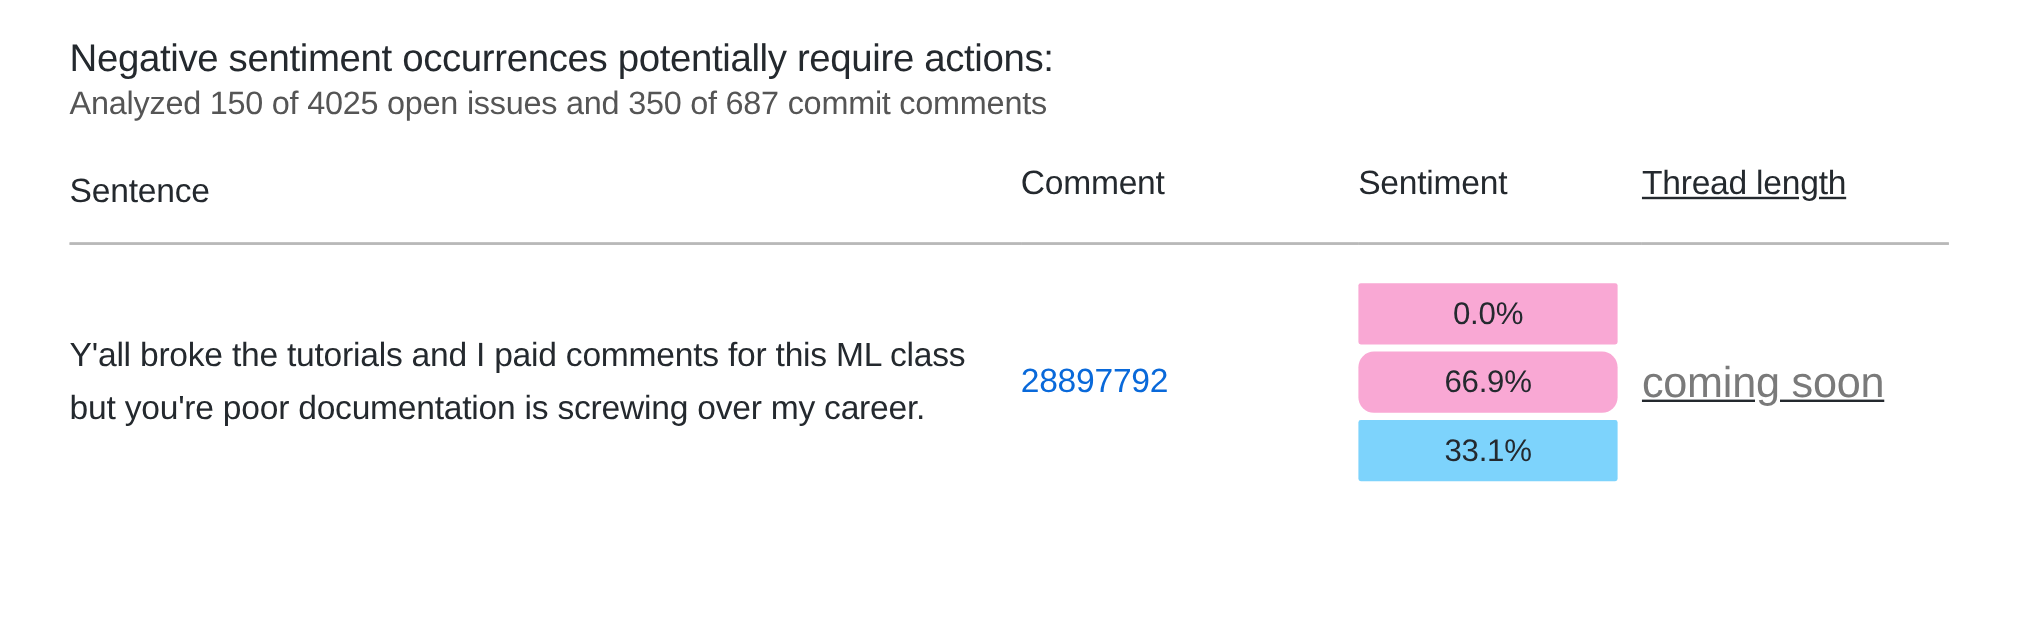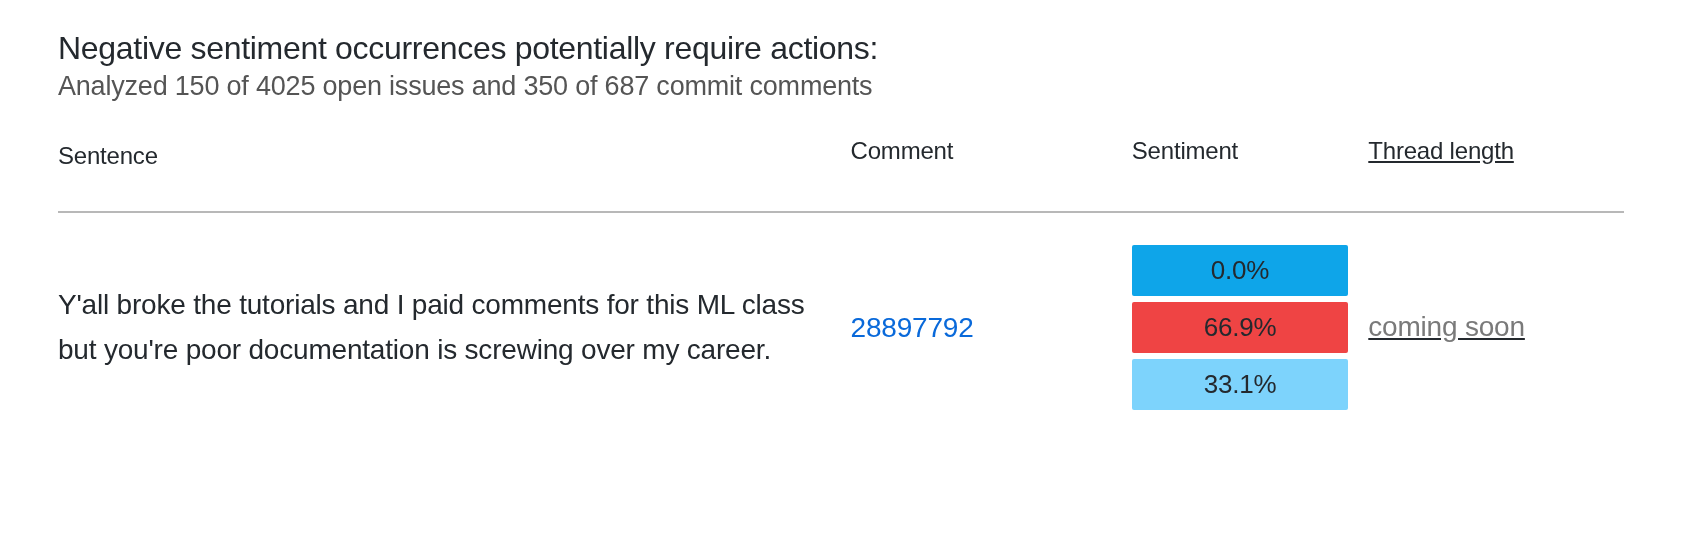"Sentence" th { font-size: 24px -> 28px; padding: 10px 20px 36px 0 -> 10px 20px 20px 0 }
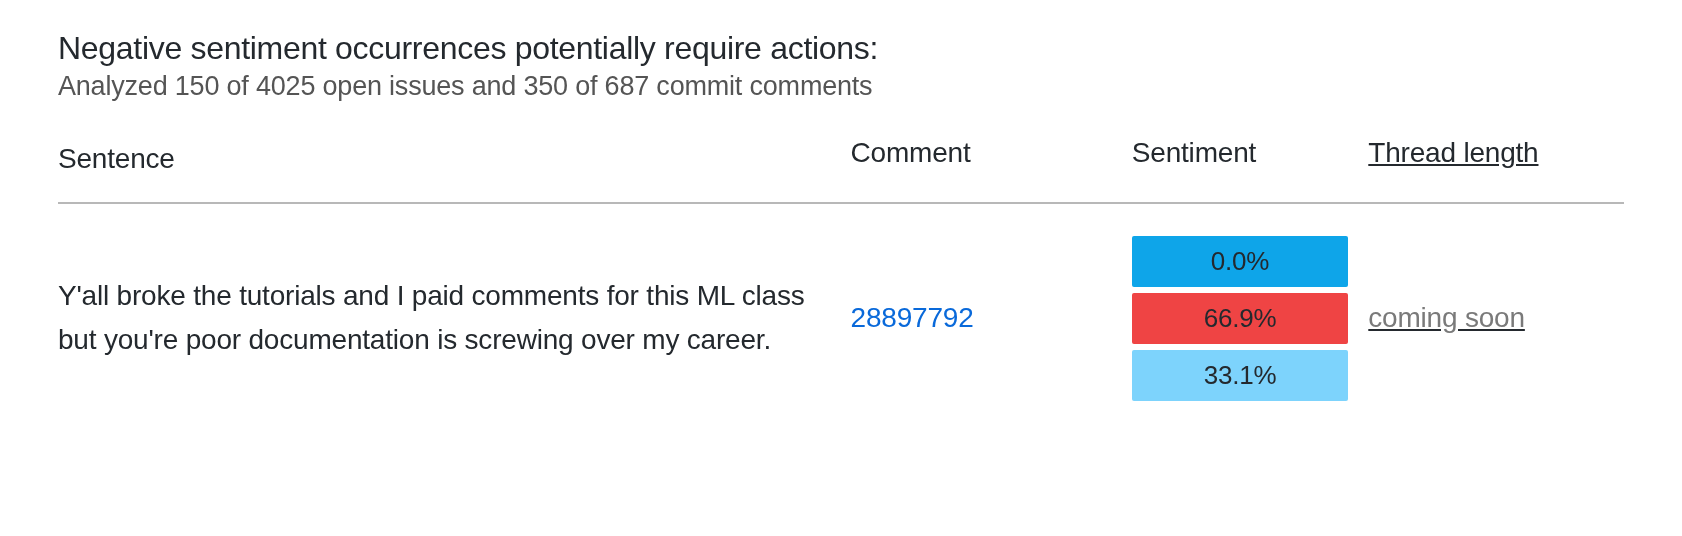"0.0%" .sent-positive { background: #0ea5e9 -> #f9a8d4 }
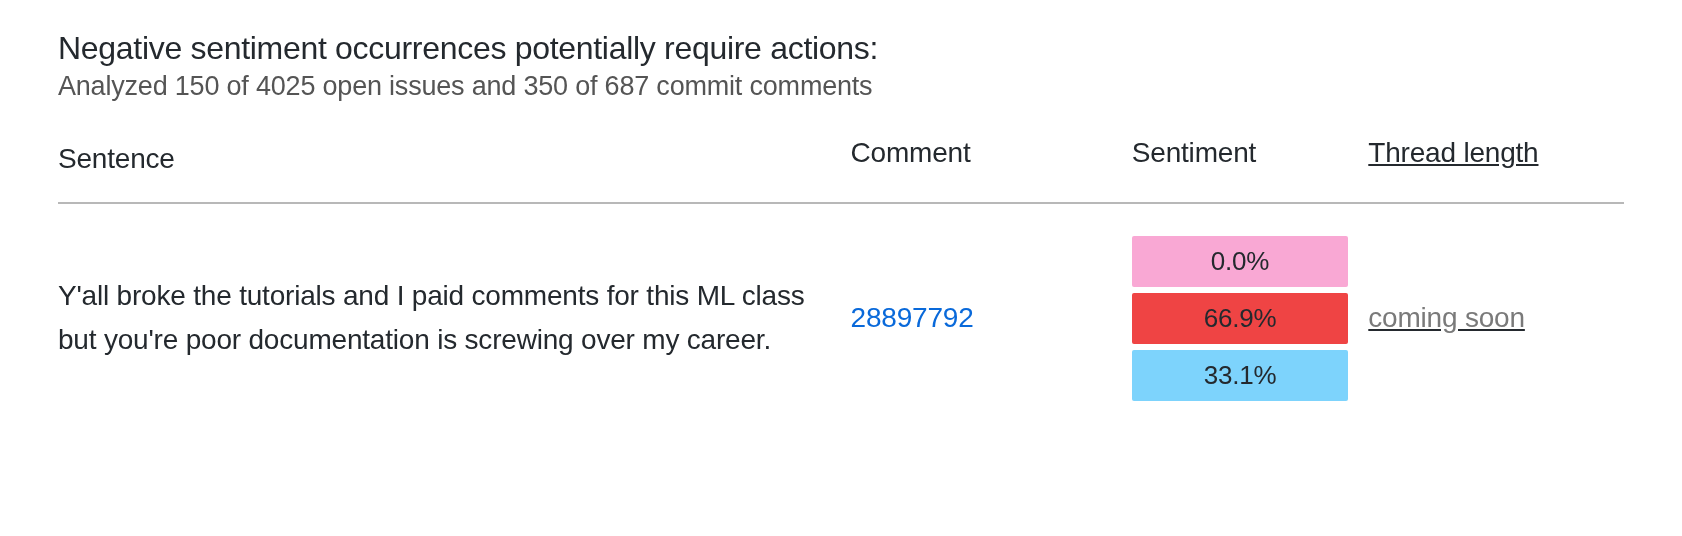"66.9%" .sent-neutral { background: #ef4444 -> #f9a8d4; border-radius: none -> 13px }
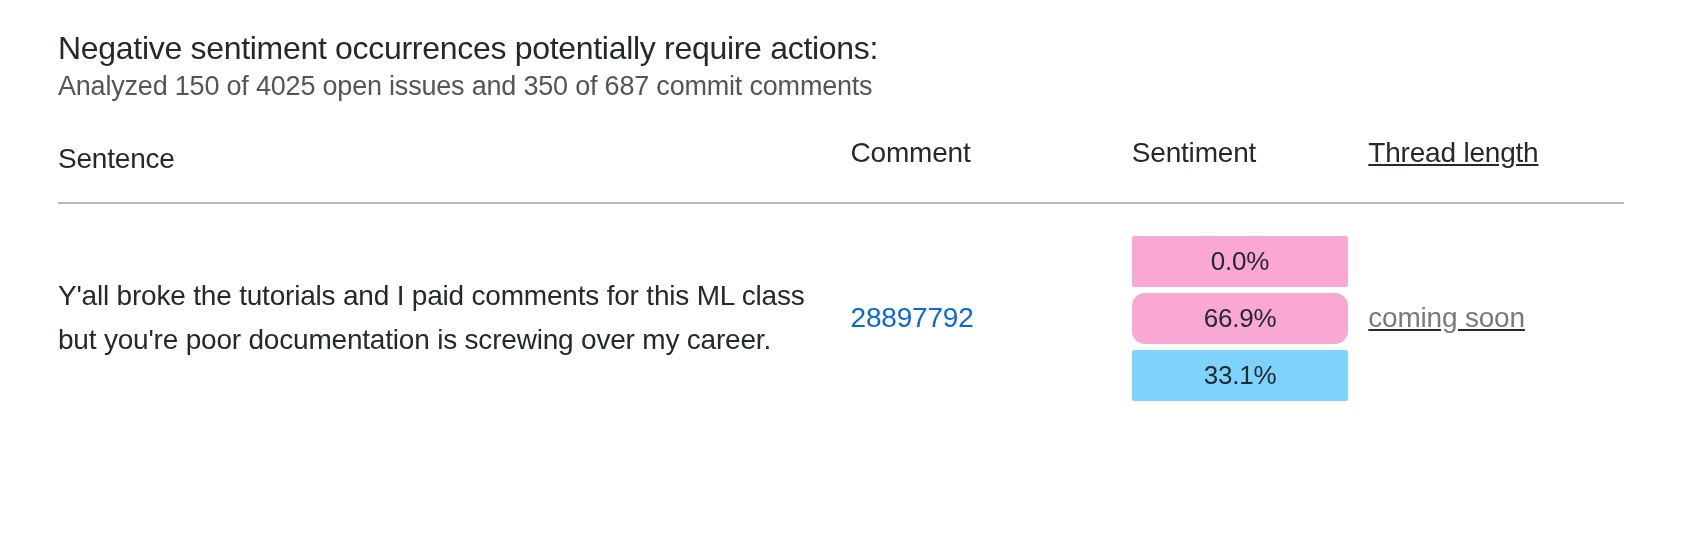"coming soon" .thread-text { font-size: 28px -> 36px }
